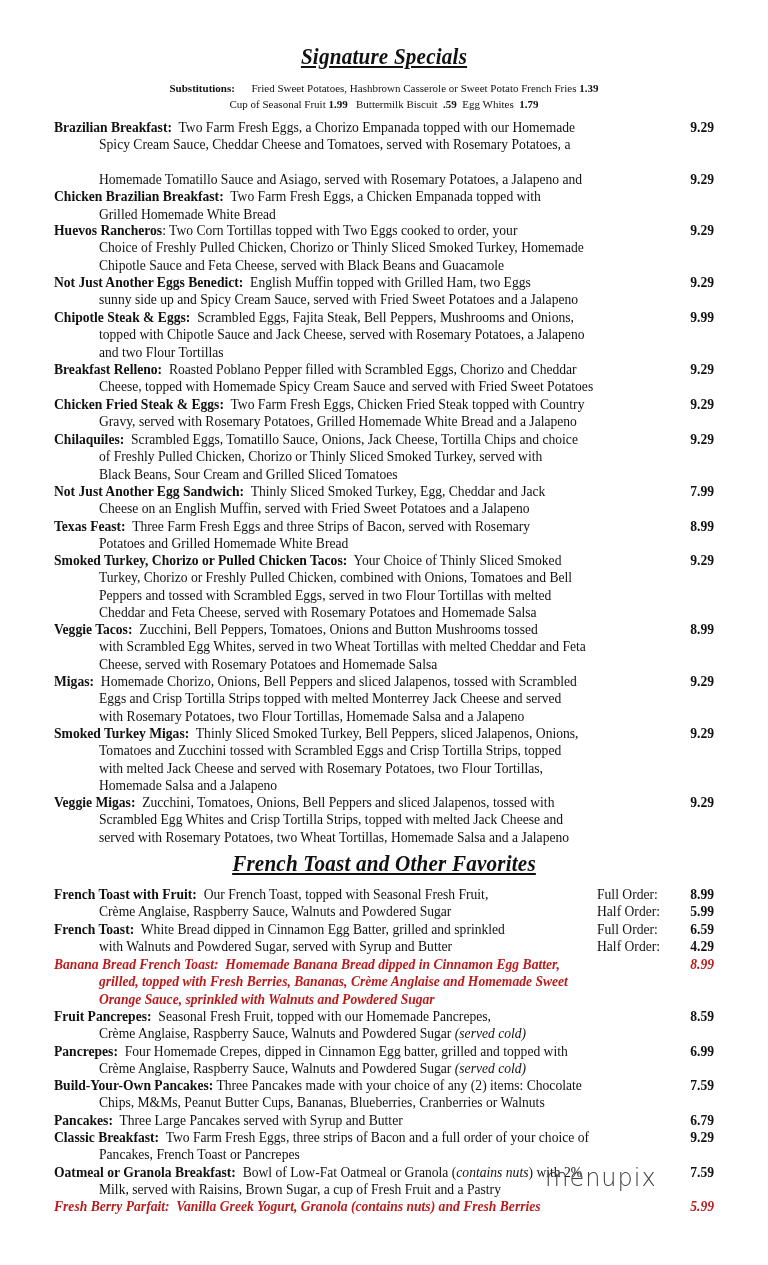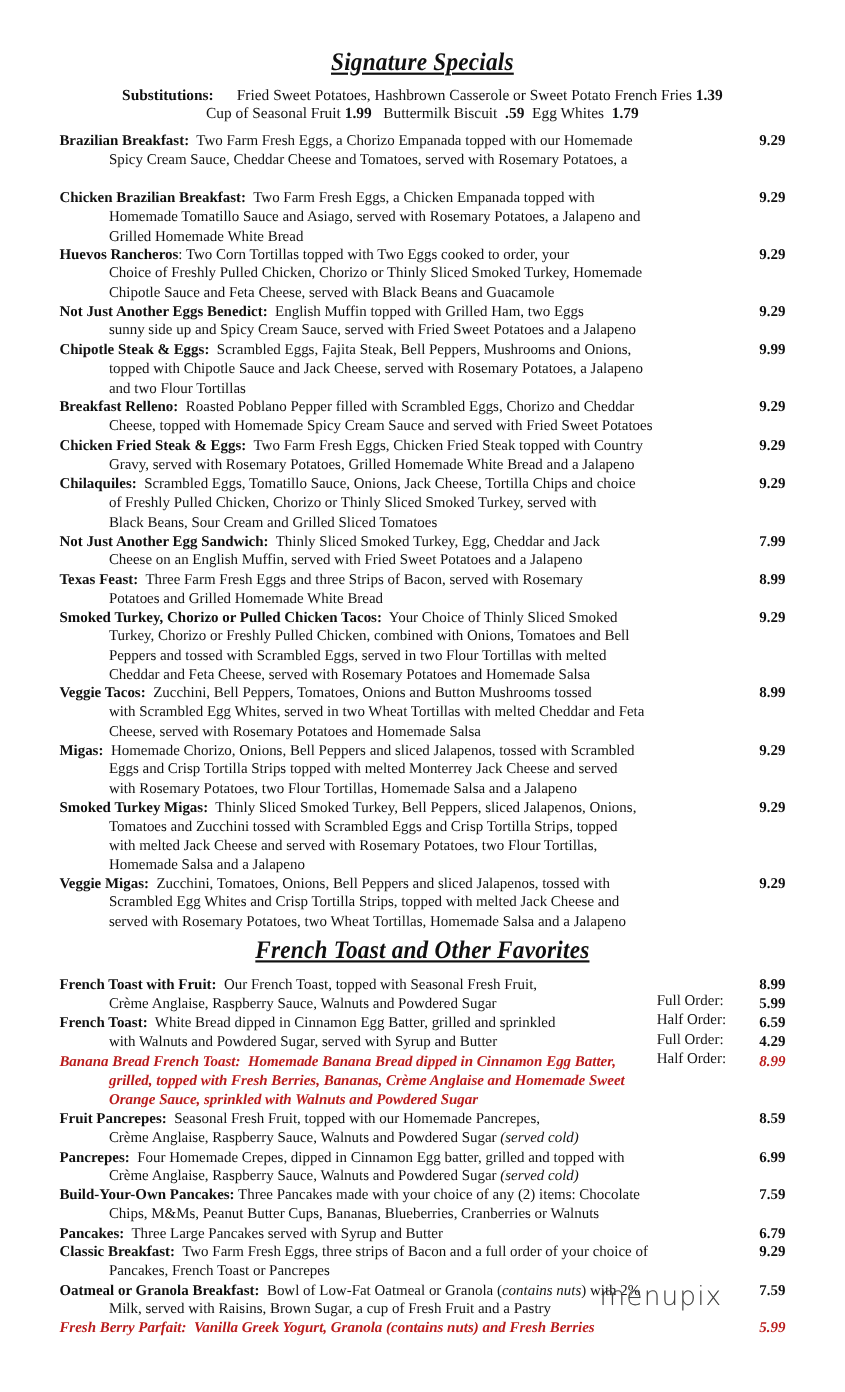"Substitutions: Fried Sweet Potatoes," .subs { font-size: 14px -> 11px }
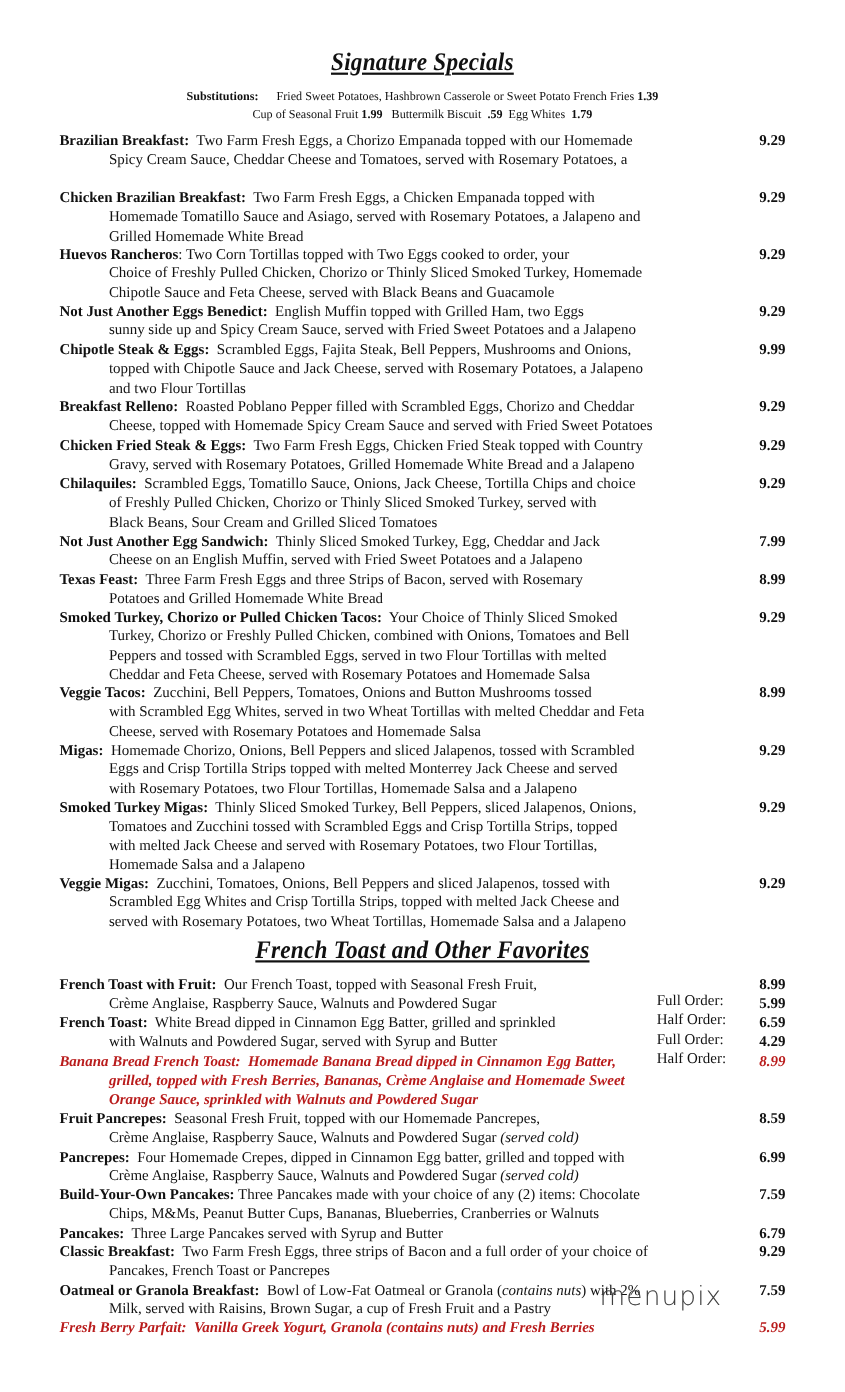"Chicken Brazilian Breakfast: Two Farm" div.line { order: before "Homemade Tomatillo Sauce and Asiago," -> after "Homemade Tomatillo Sauce and Asiago," }
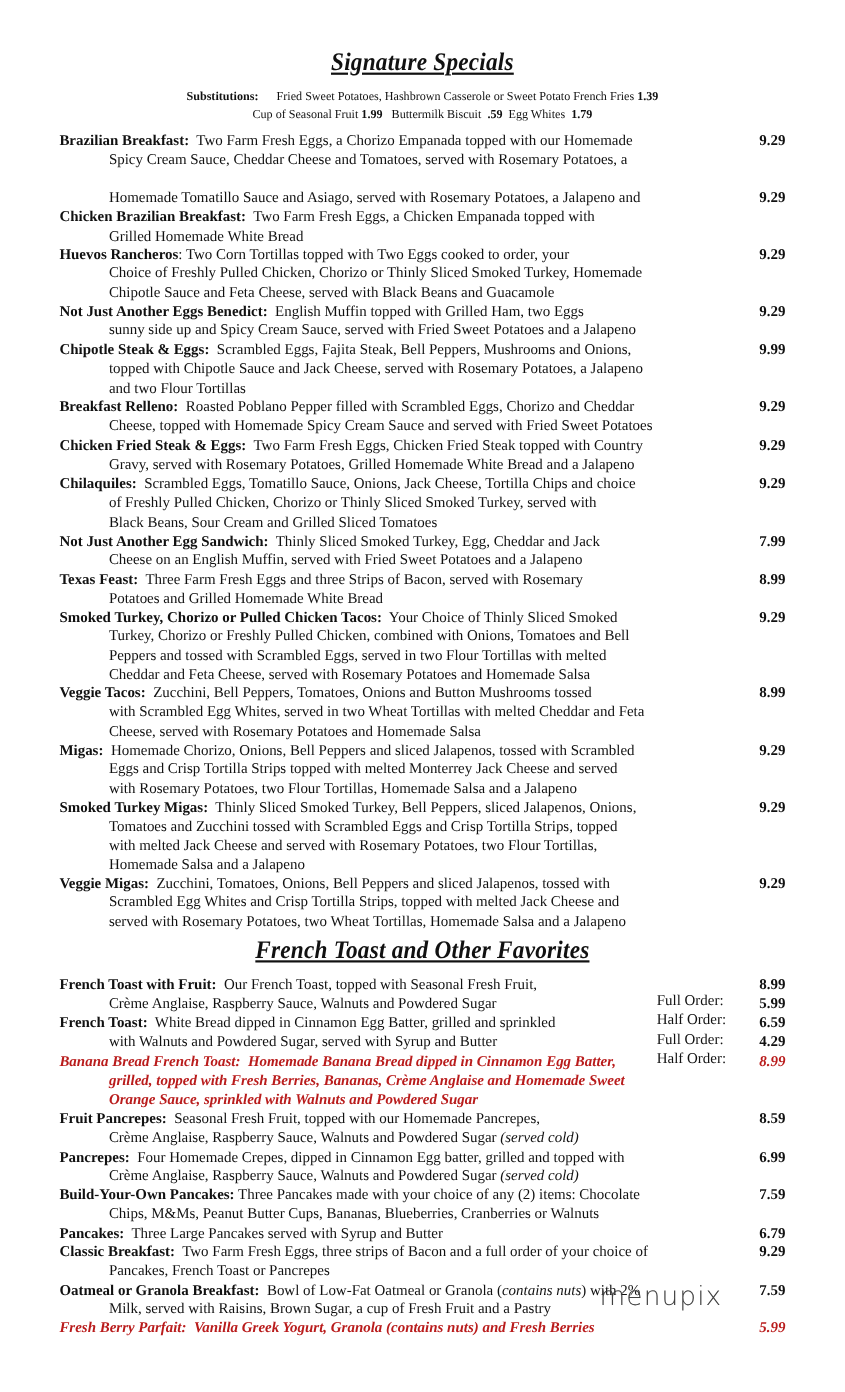"Full Order:" .item .order-label { margin-top: 15px -> none }
